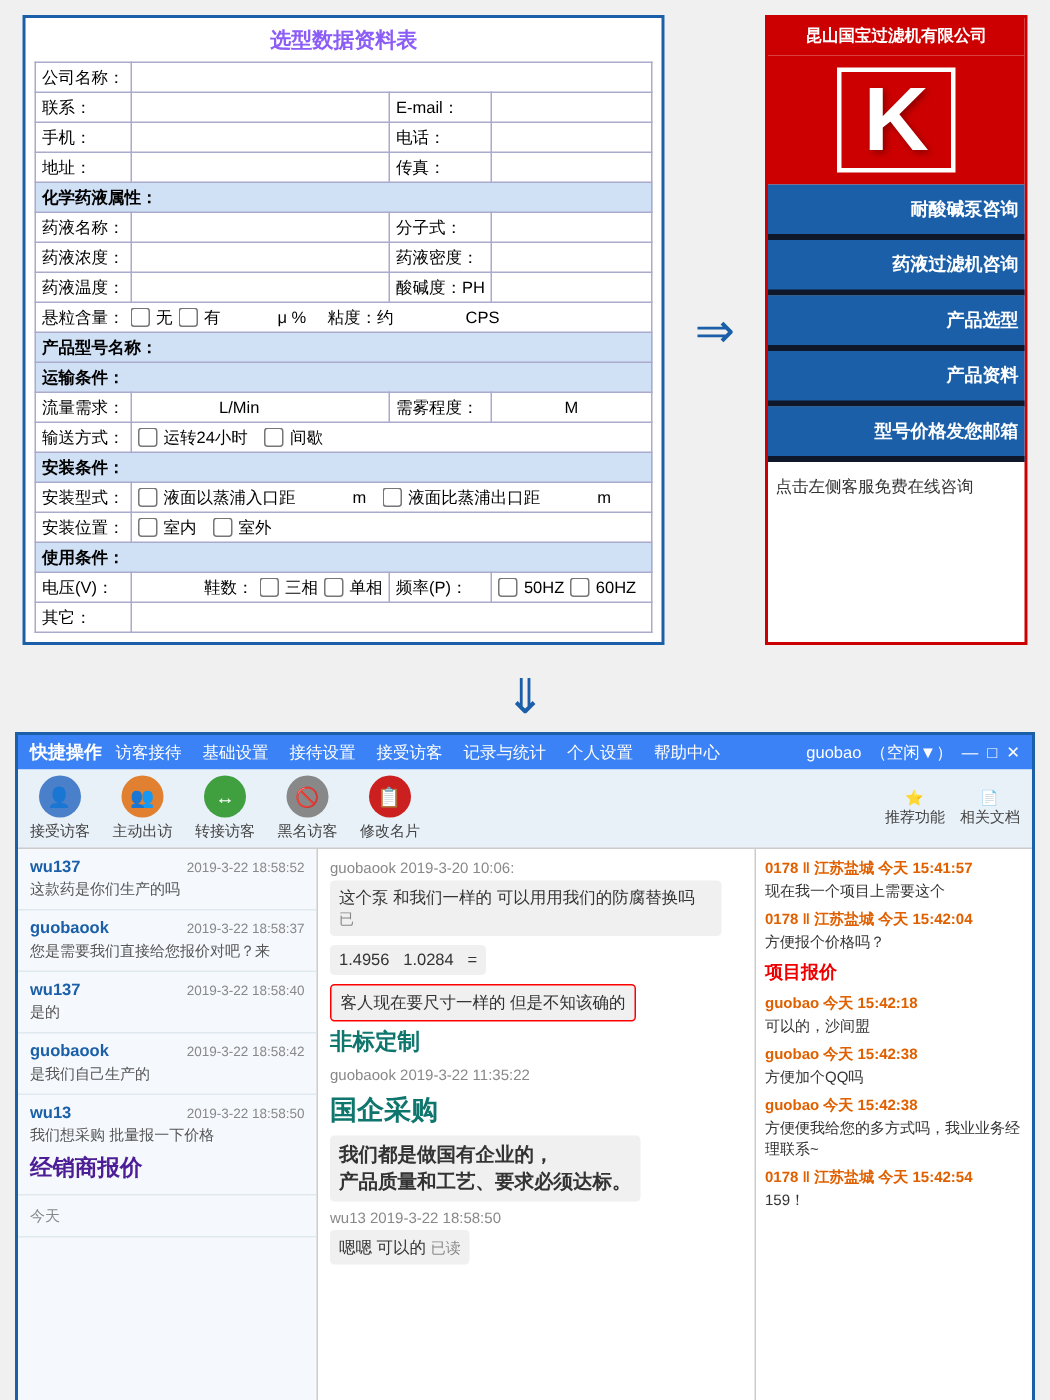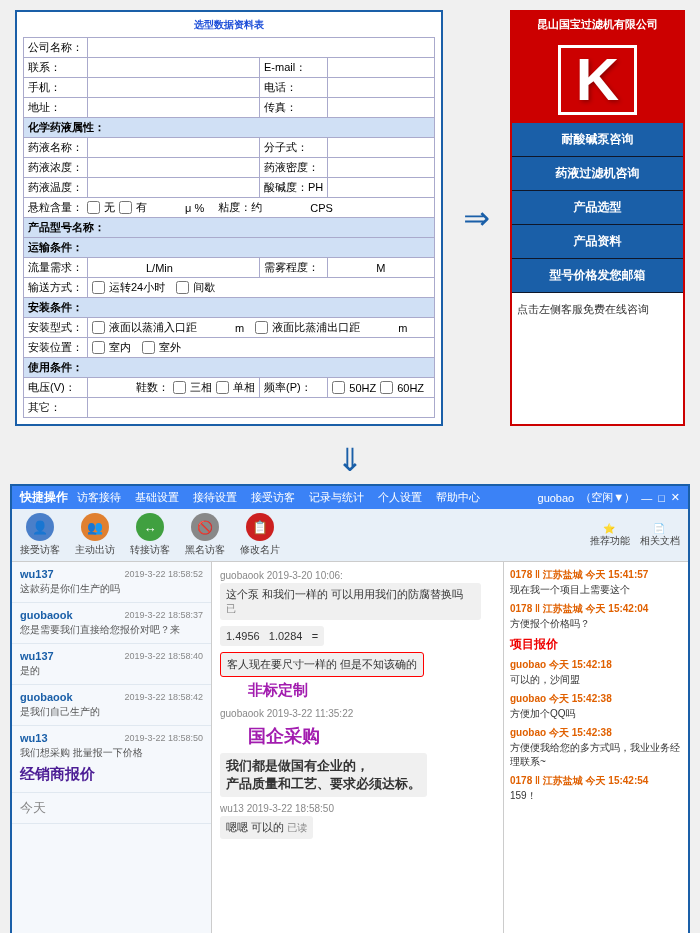"选型数据资料表" .form-title { color: #1d4ed8 -> #8b5cf6; font-size: 10px -> 14px }
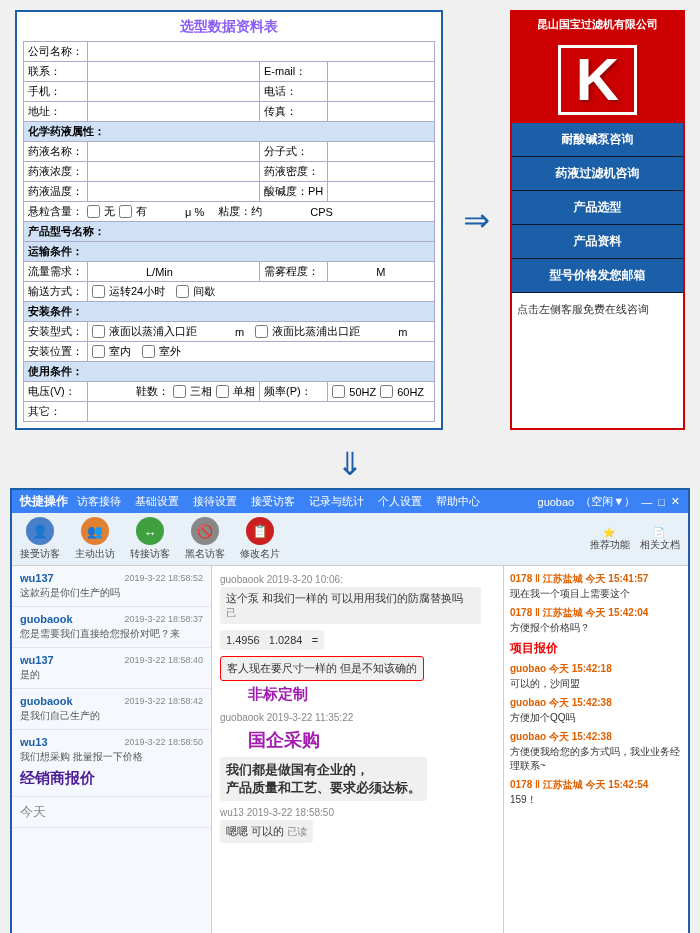"耐酸碱泵咨询" .company-menu-item { border-bottom: 1px solid #0f172a -> 4px solid #0f172a; text-align: center -> right }
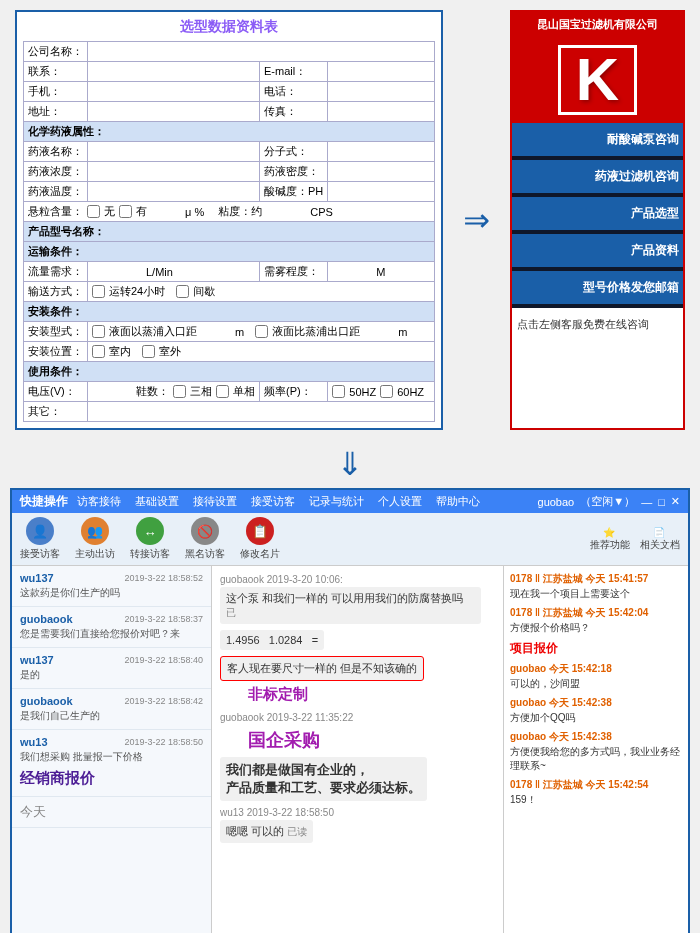"非标定制" .overlay-label.red { color: #a21caf -> #0f766e; margin-left: 28px -> none }
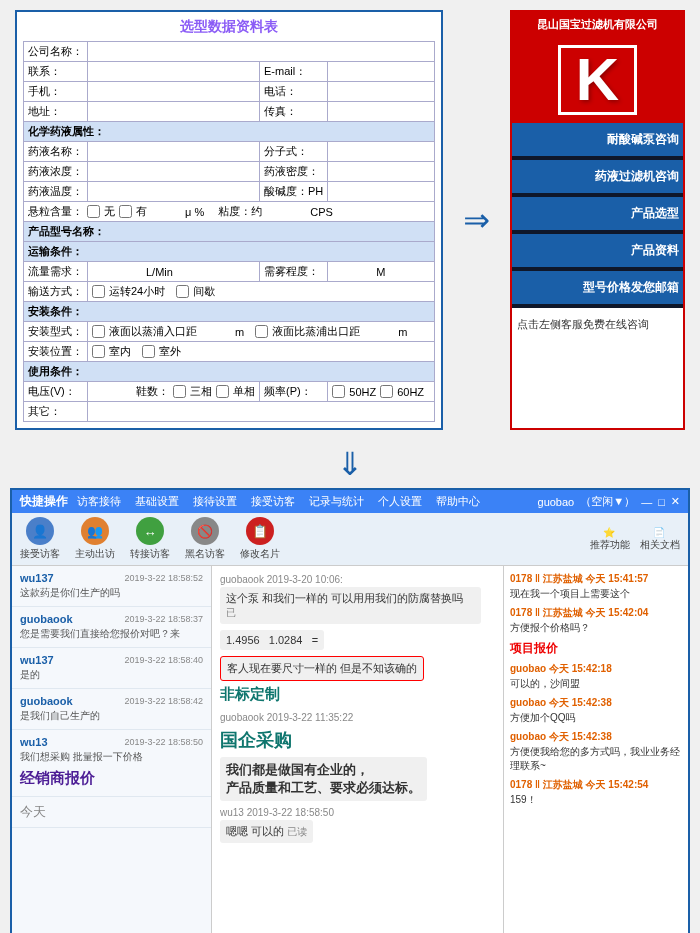"今天" span { font-size: 13px -> 10px }
